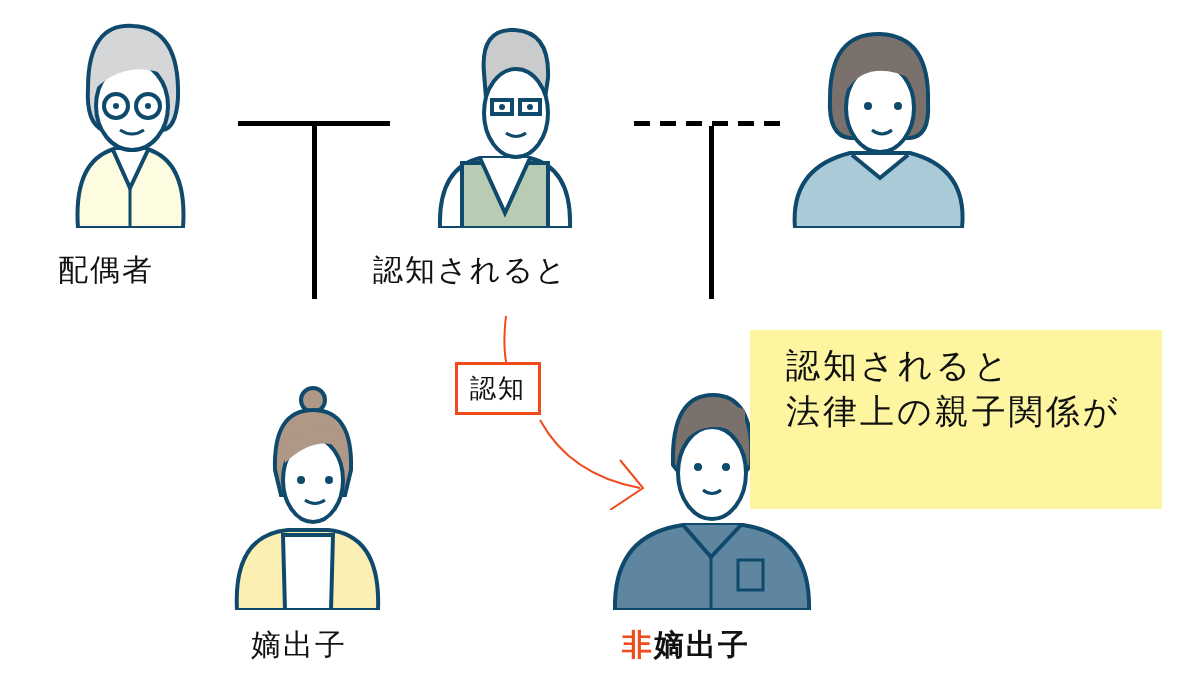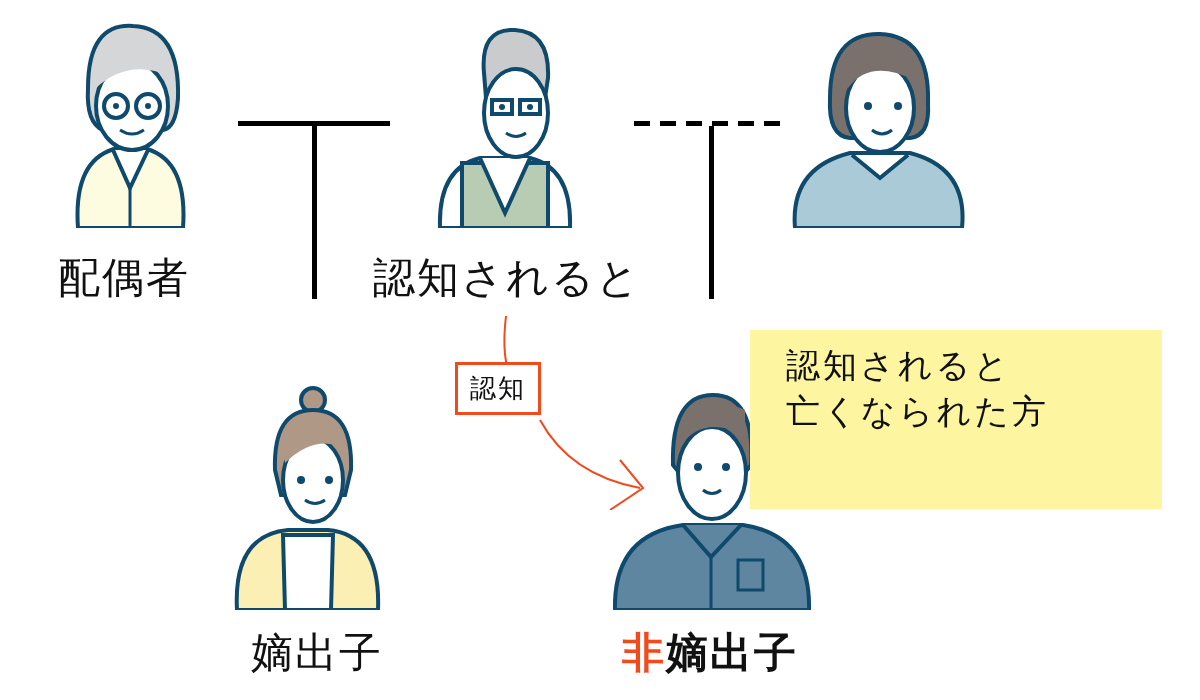"配偶者" .label { font-size: 42px -> 30px }
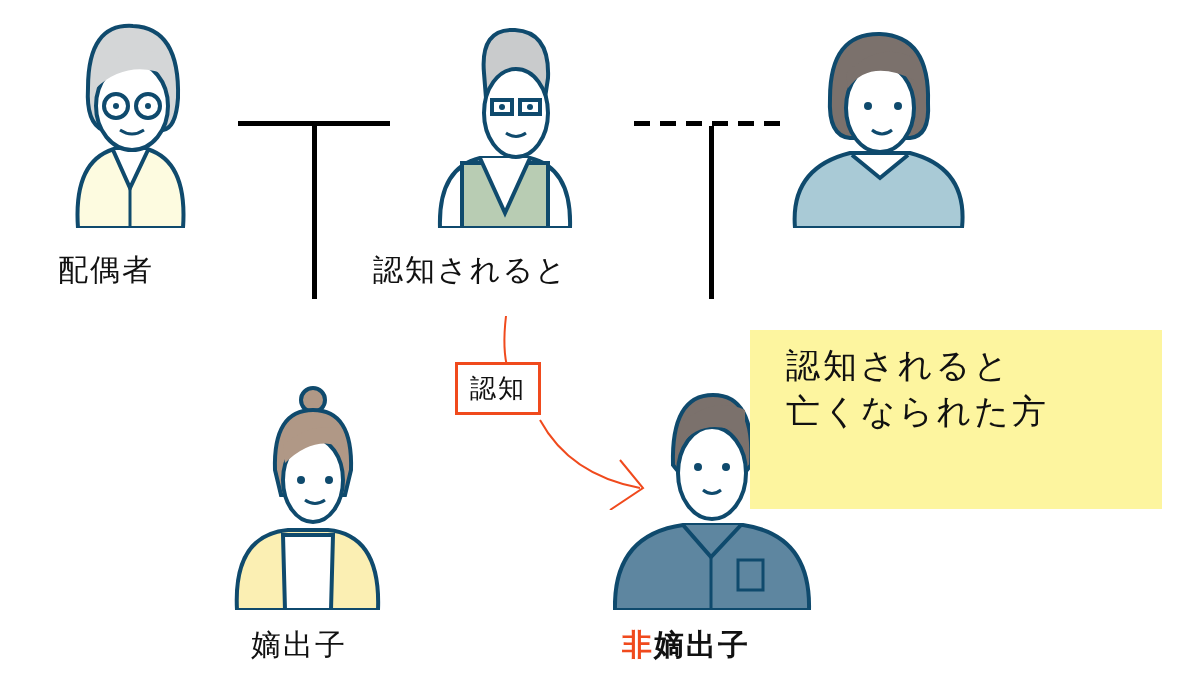"亡くなられた方" div { text: 亡くなられた方 -> 法律上の親子関係が }
